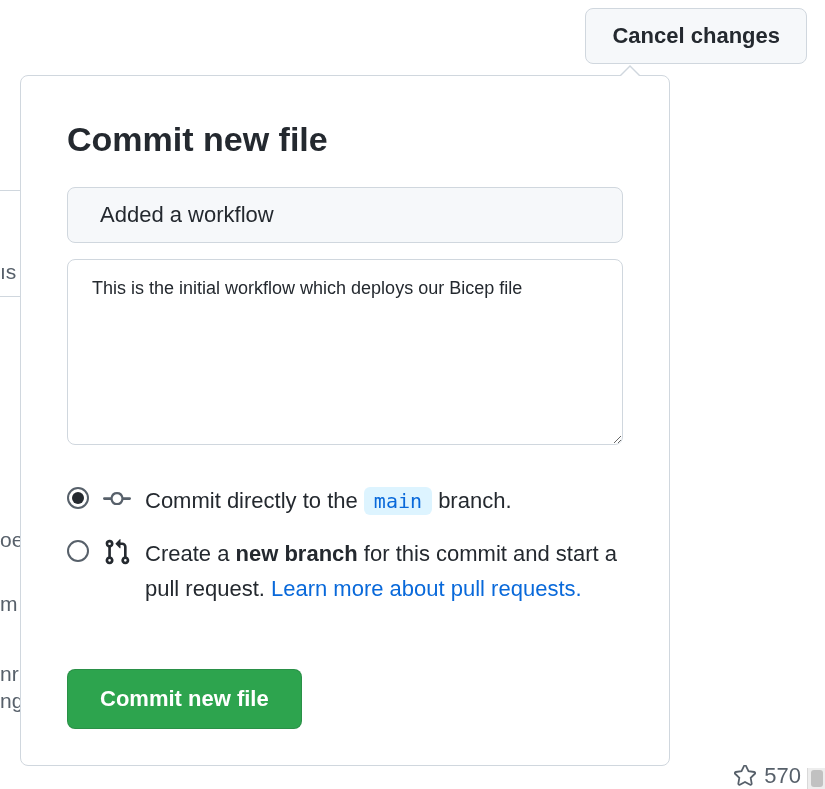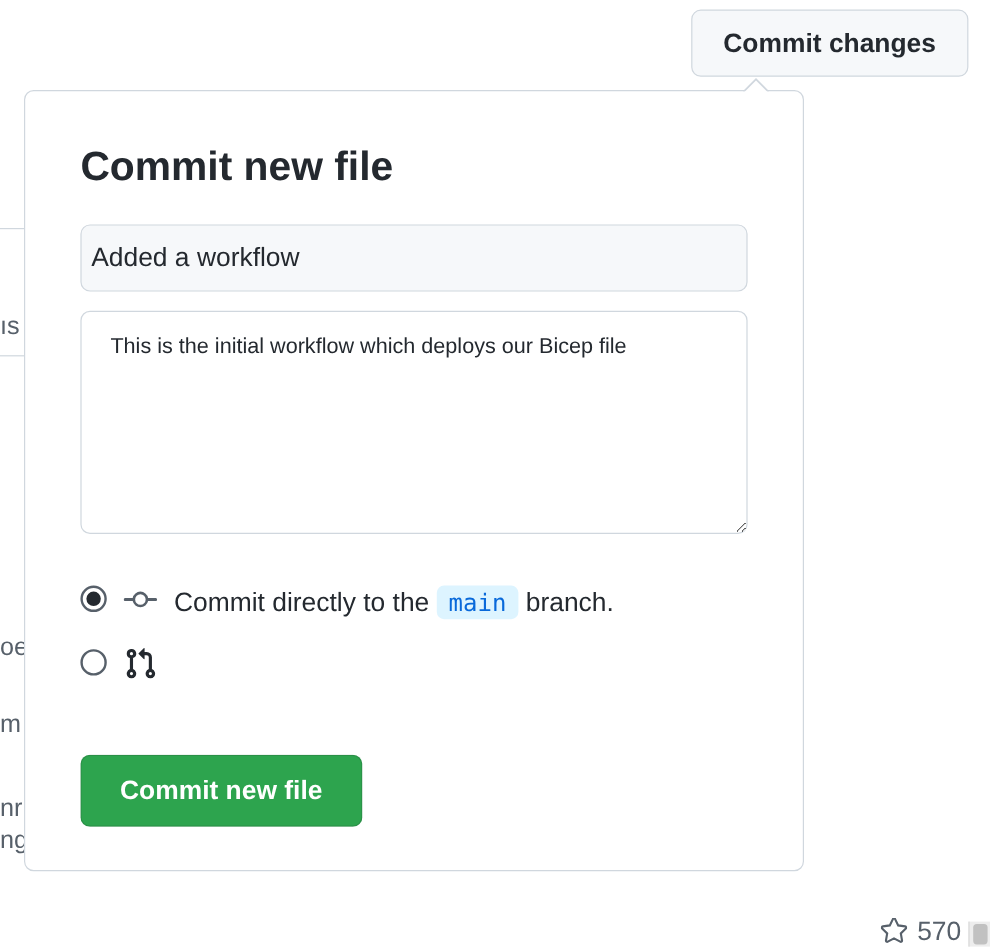"Commit changes" button.btn { text: Commit -> Cancel }
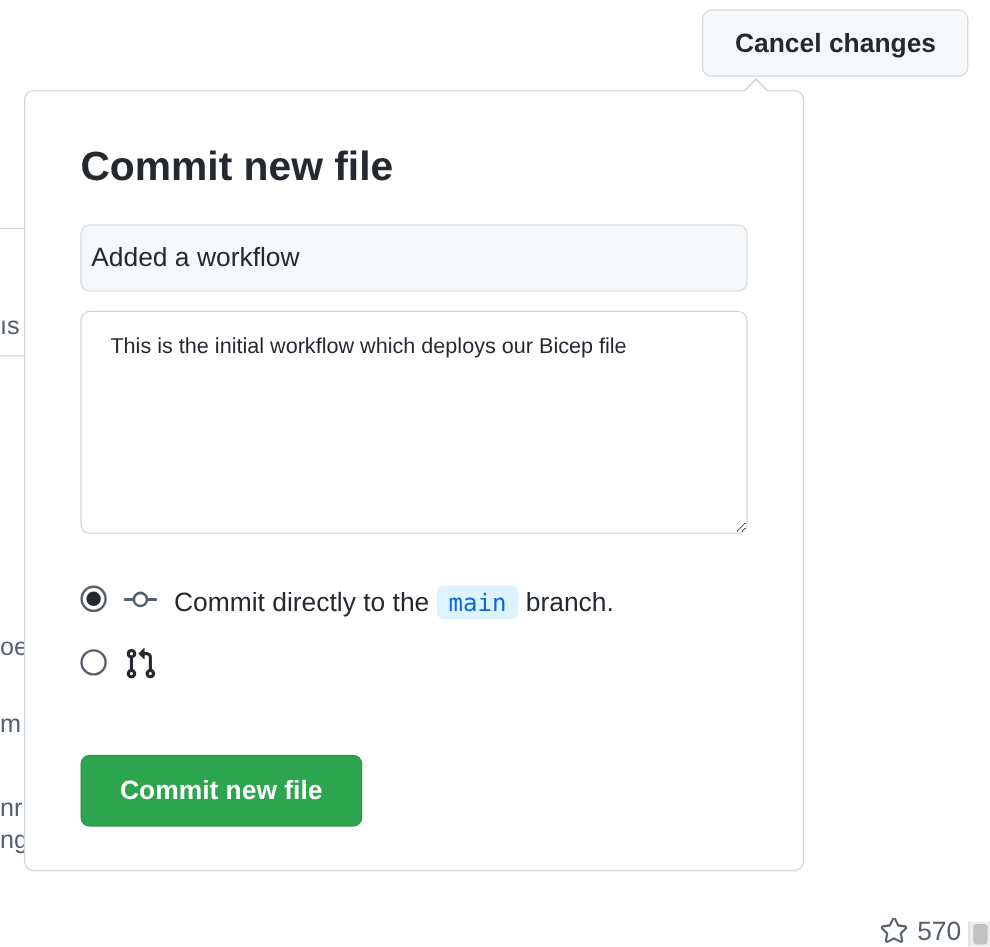"Added a workflow" .commit-summary { padding: 14px 8px -> 14px 32px }
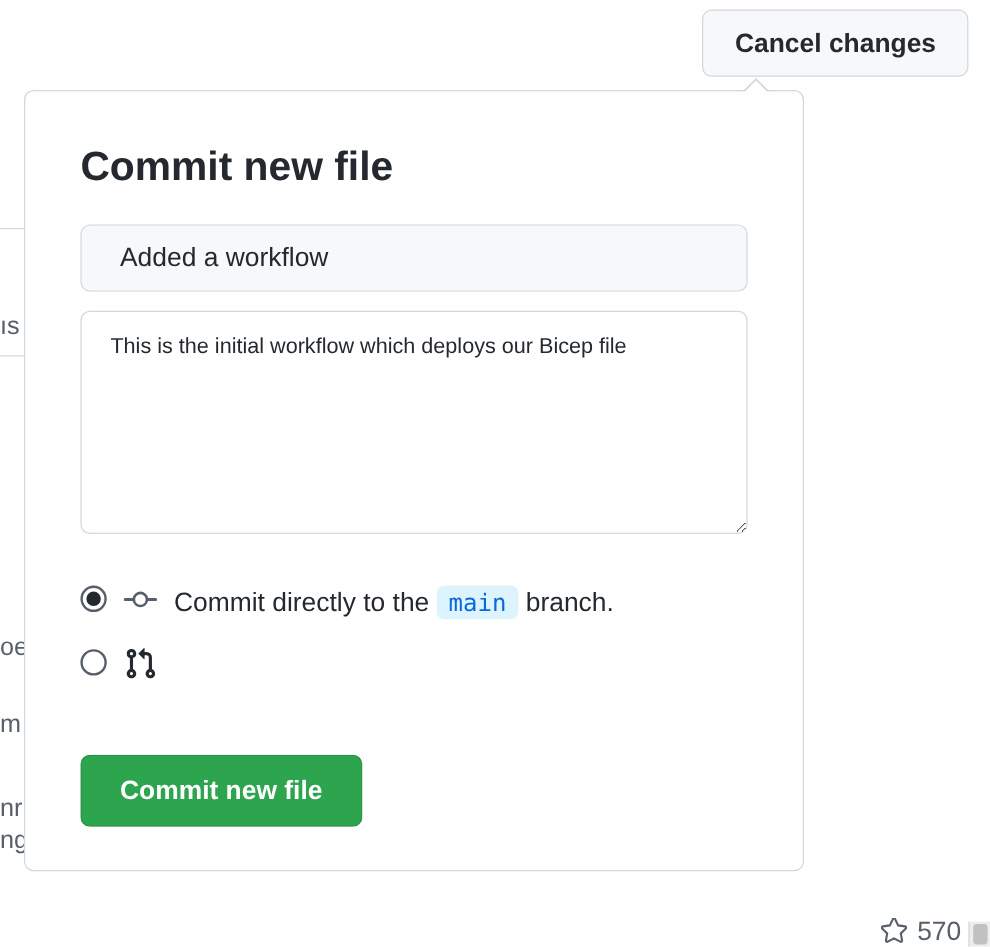"Create a new branch for" div.radio-text { html: none -> <div> <span>Create a </span><strong>new branch</strong><span> for this commit and start a pull request. </span><a>Learn more about pull requests.</a> </div> }
